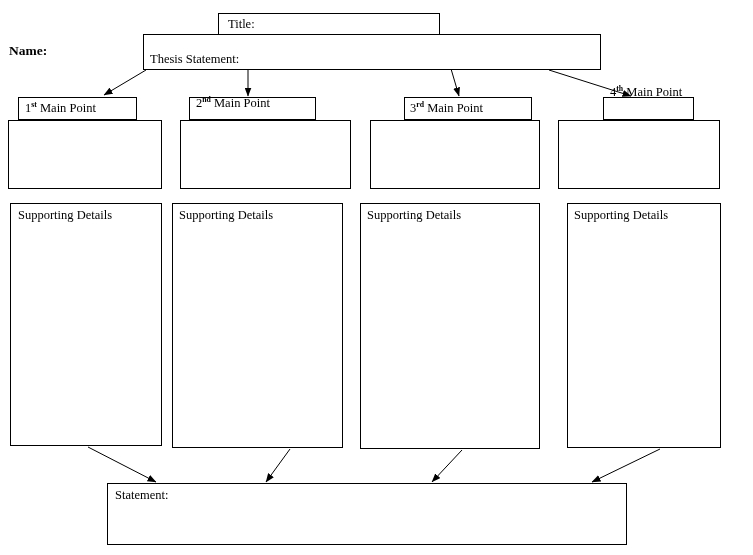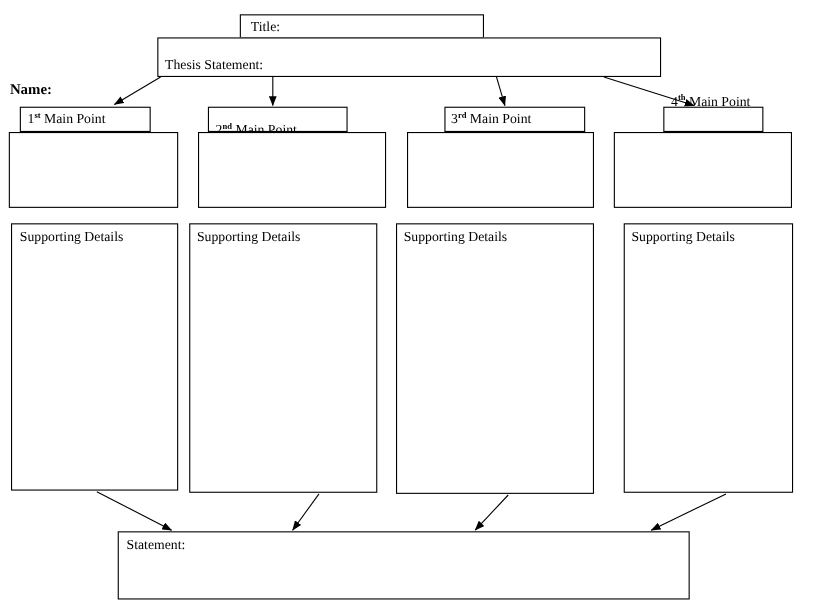"Name:" div.name-label { top: 74px -> 44px }
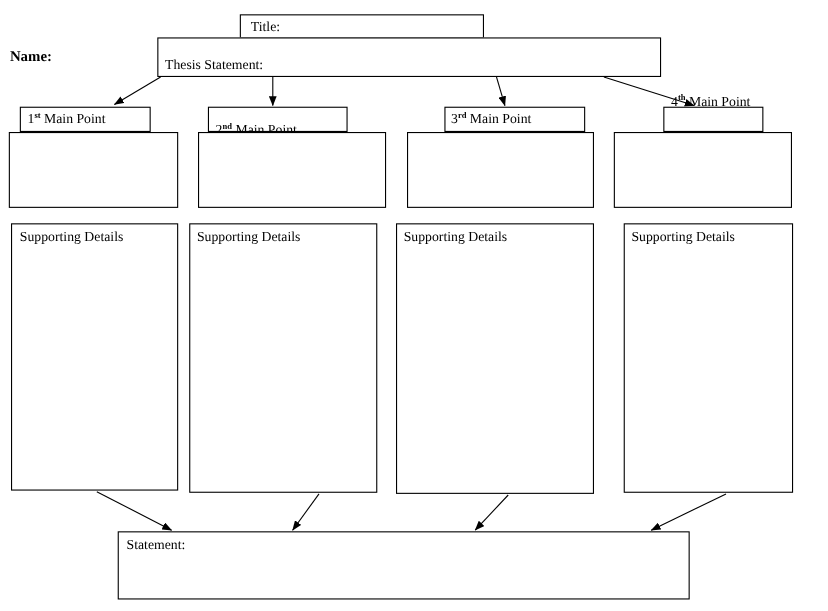"2nd Main Point" div.box-label { top: 112px -> 97px }
